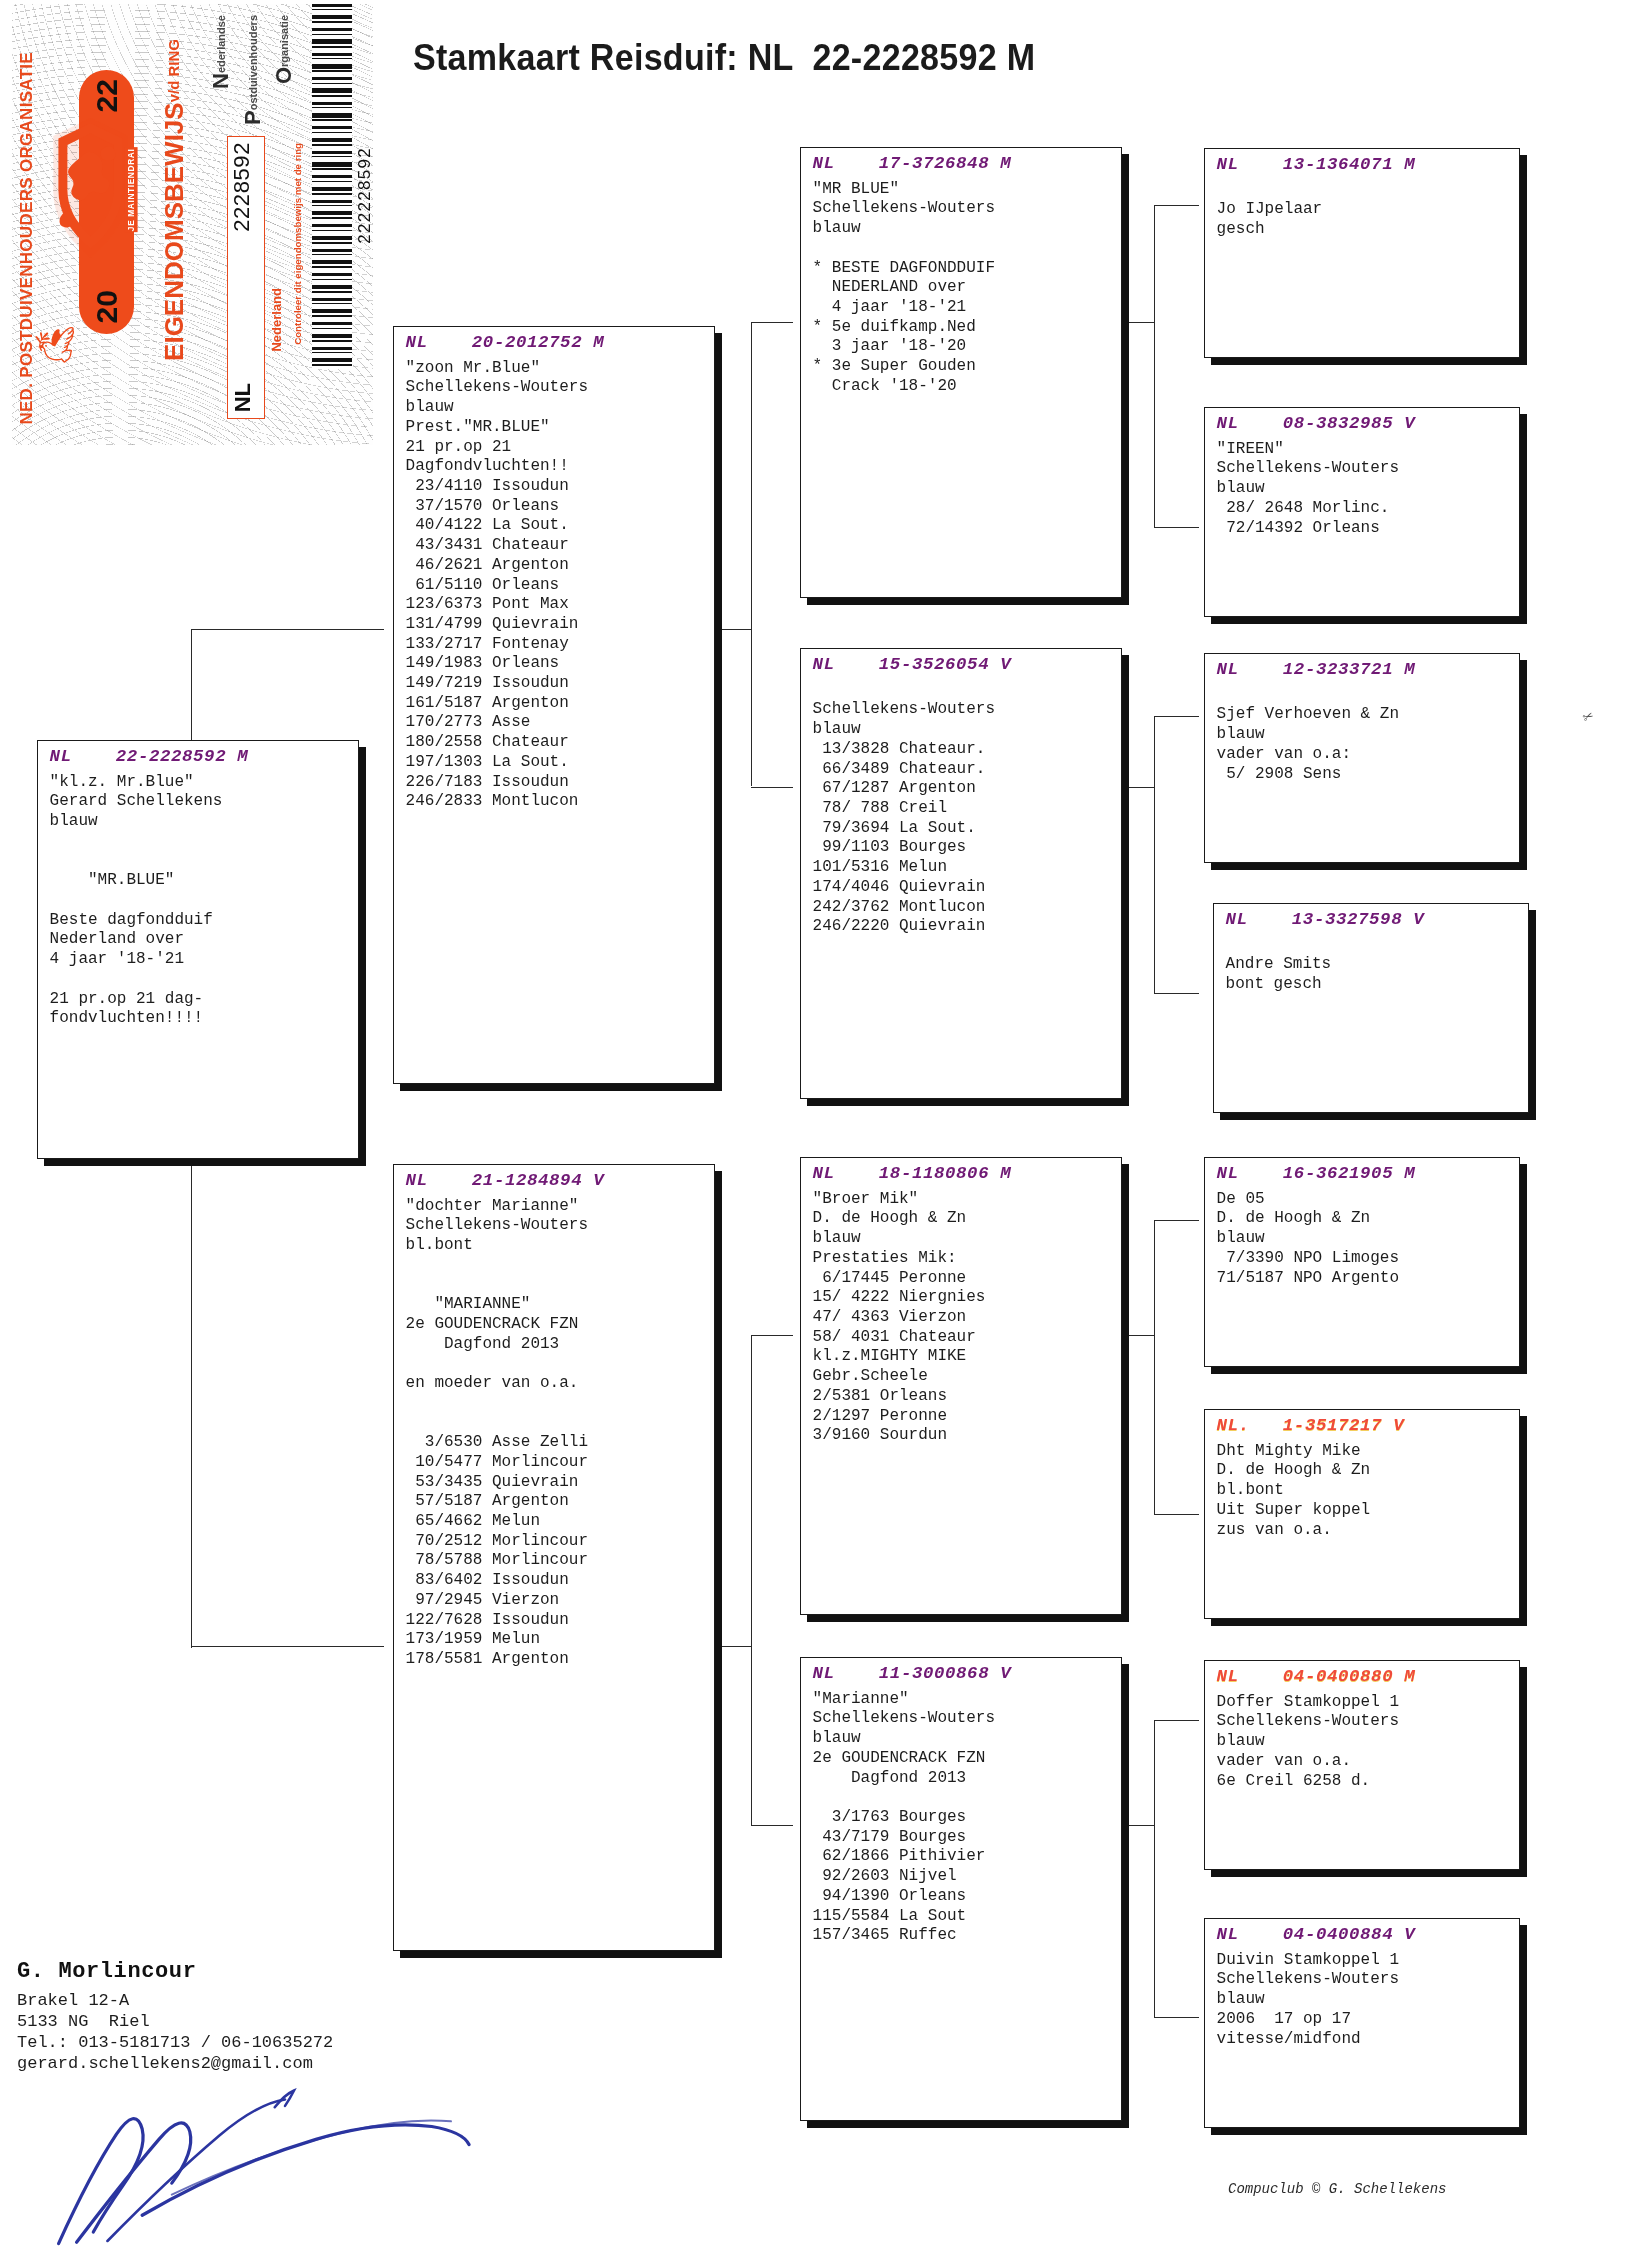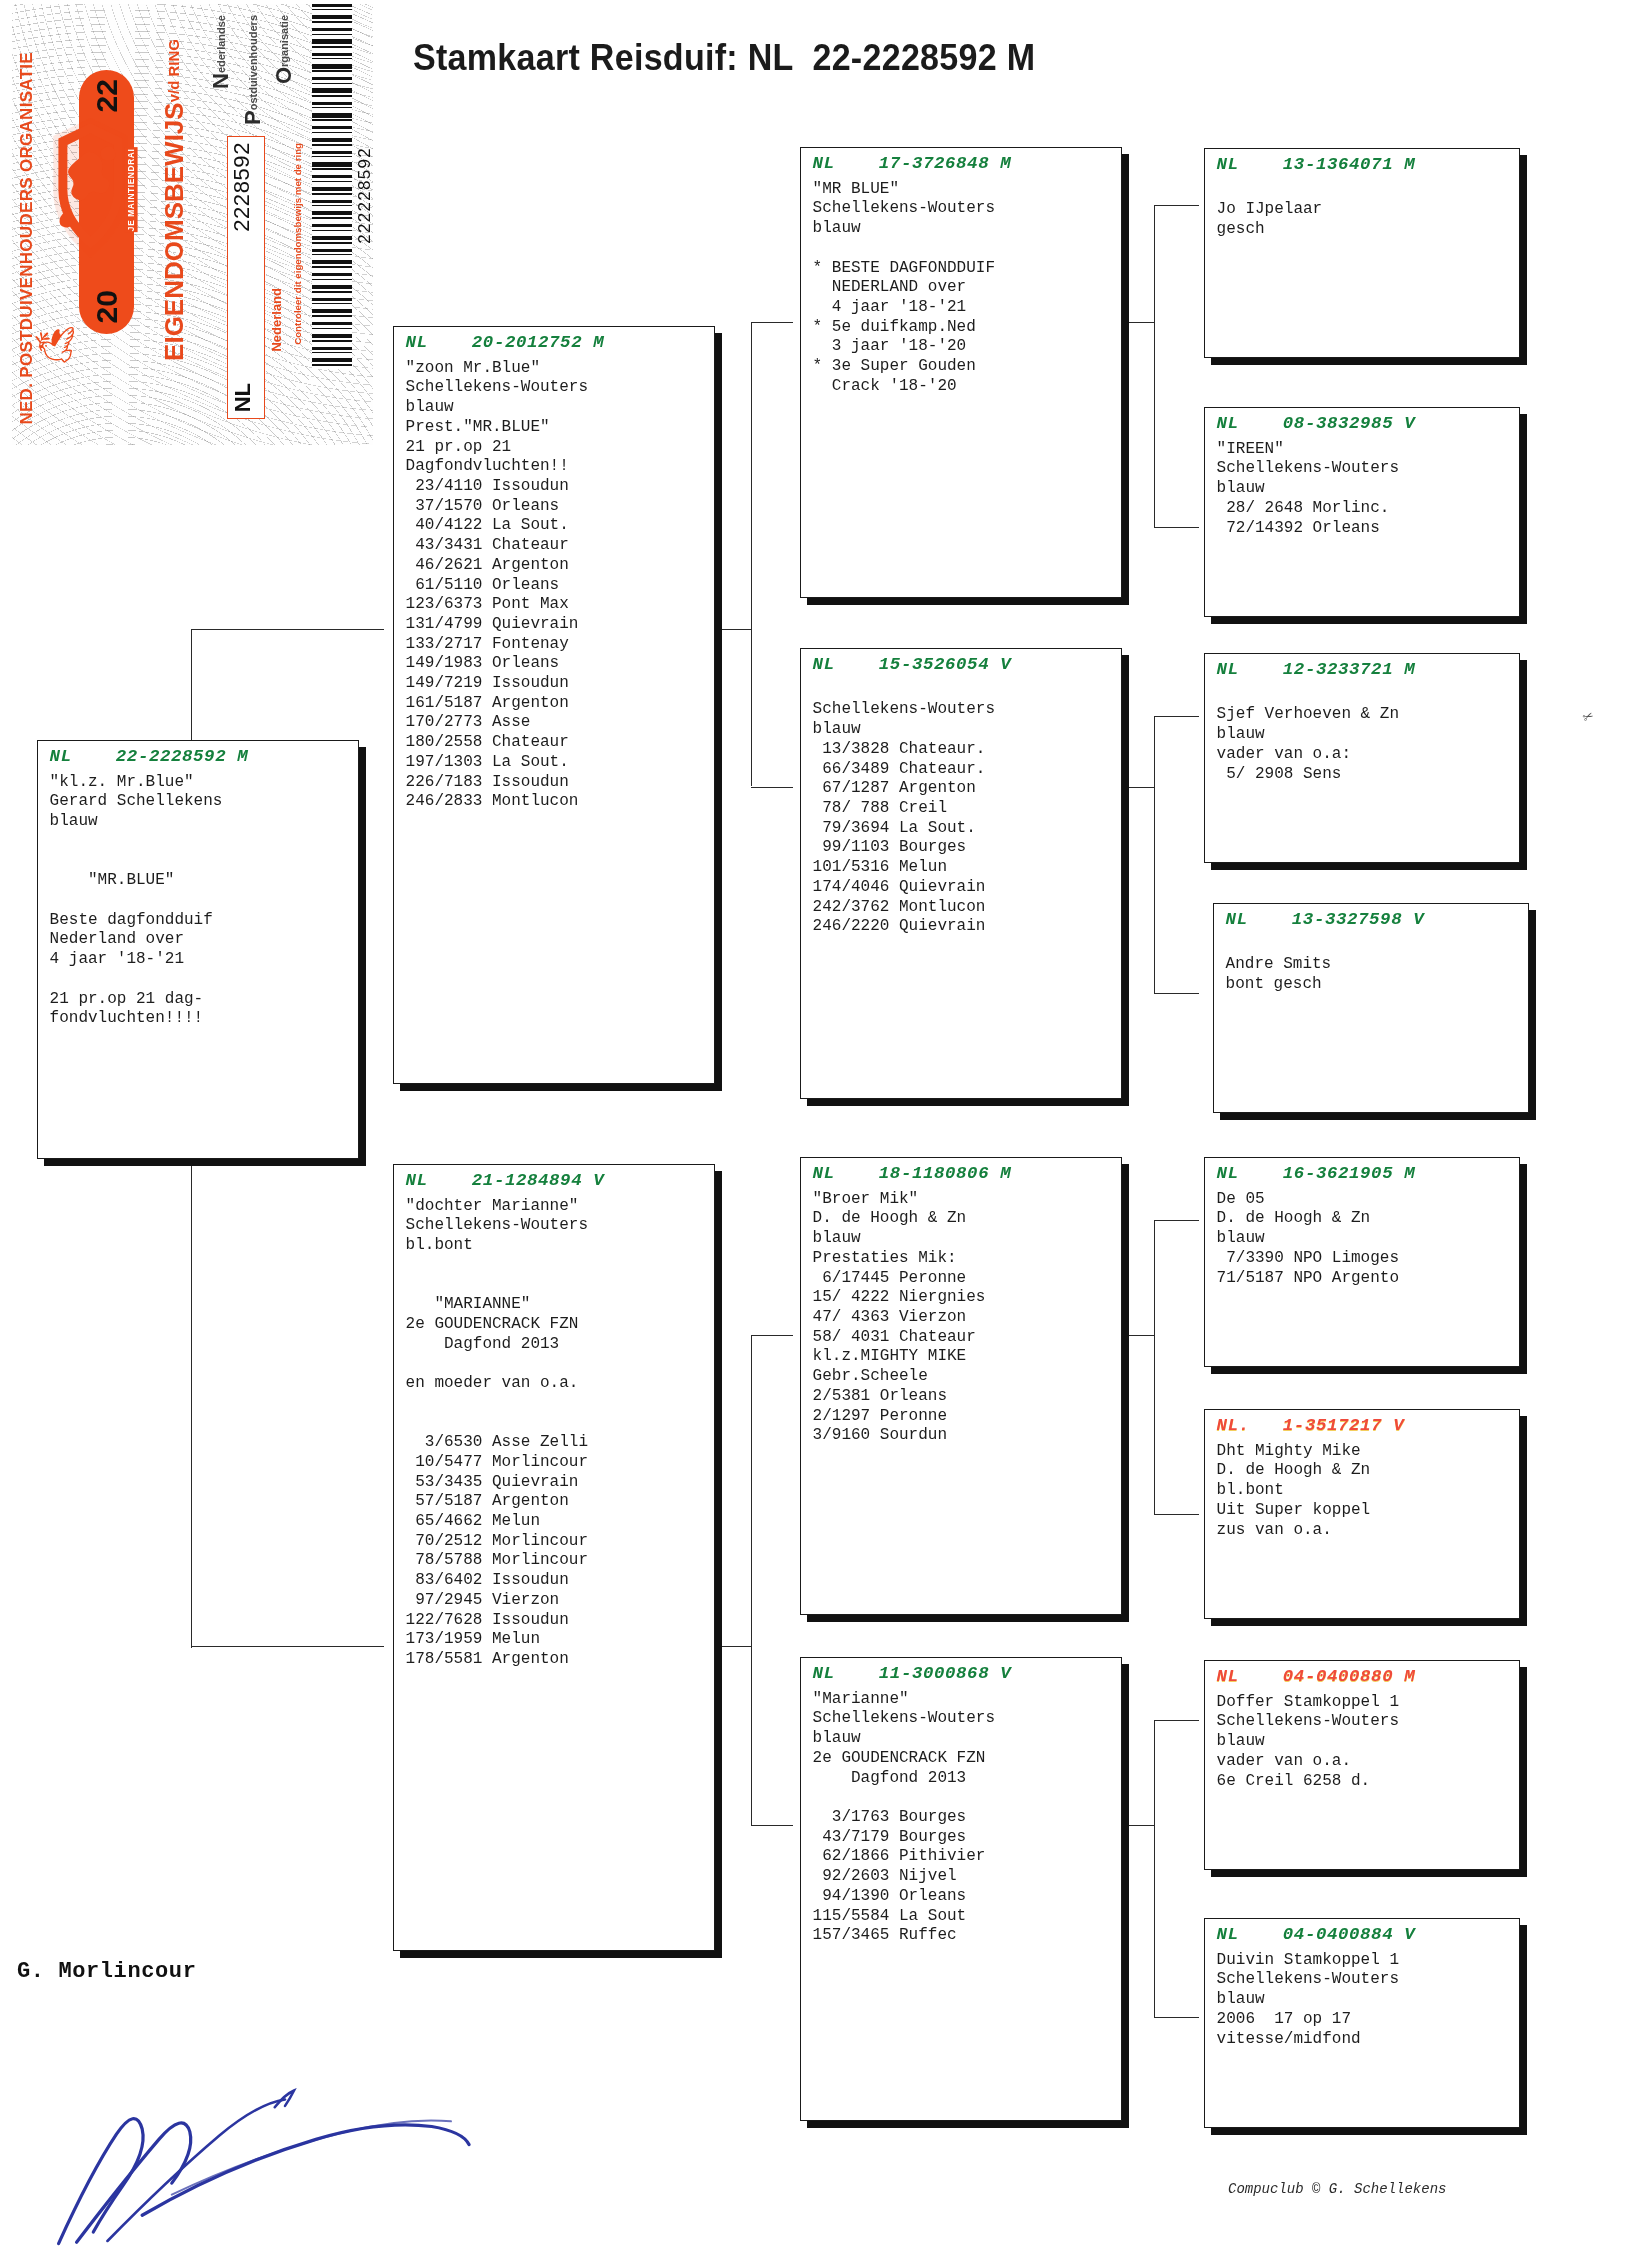"NL 17-3726848 M" .ped-head { color: #15803d -> #701a75 }
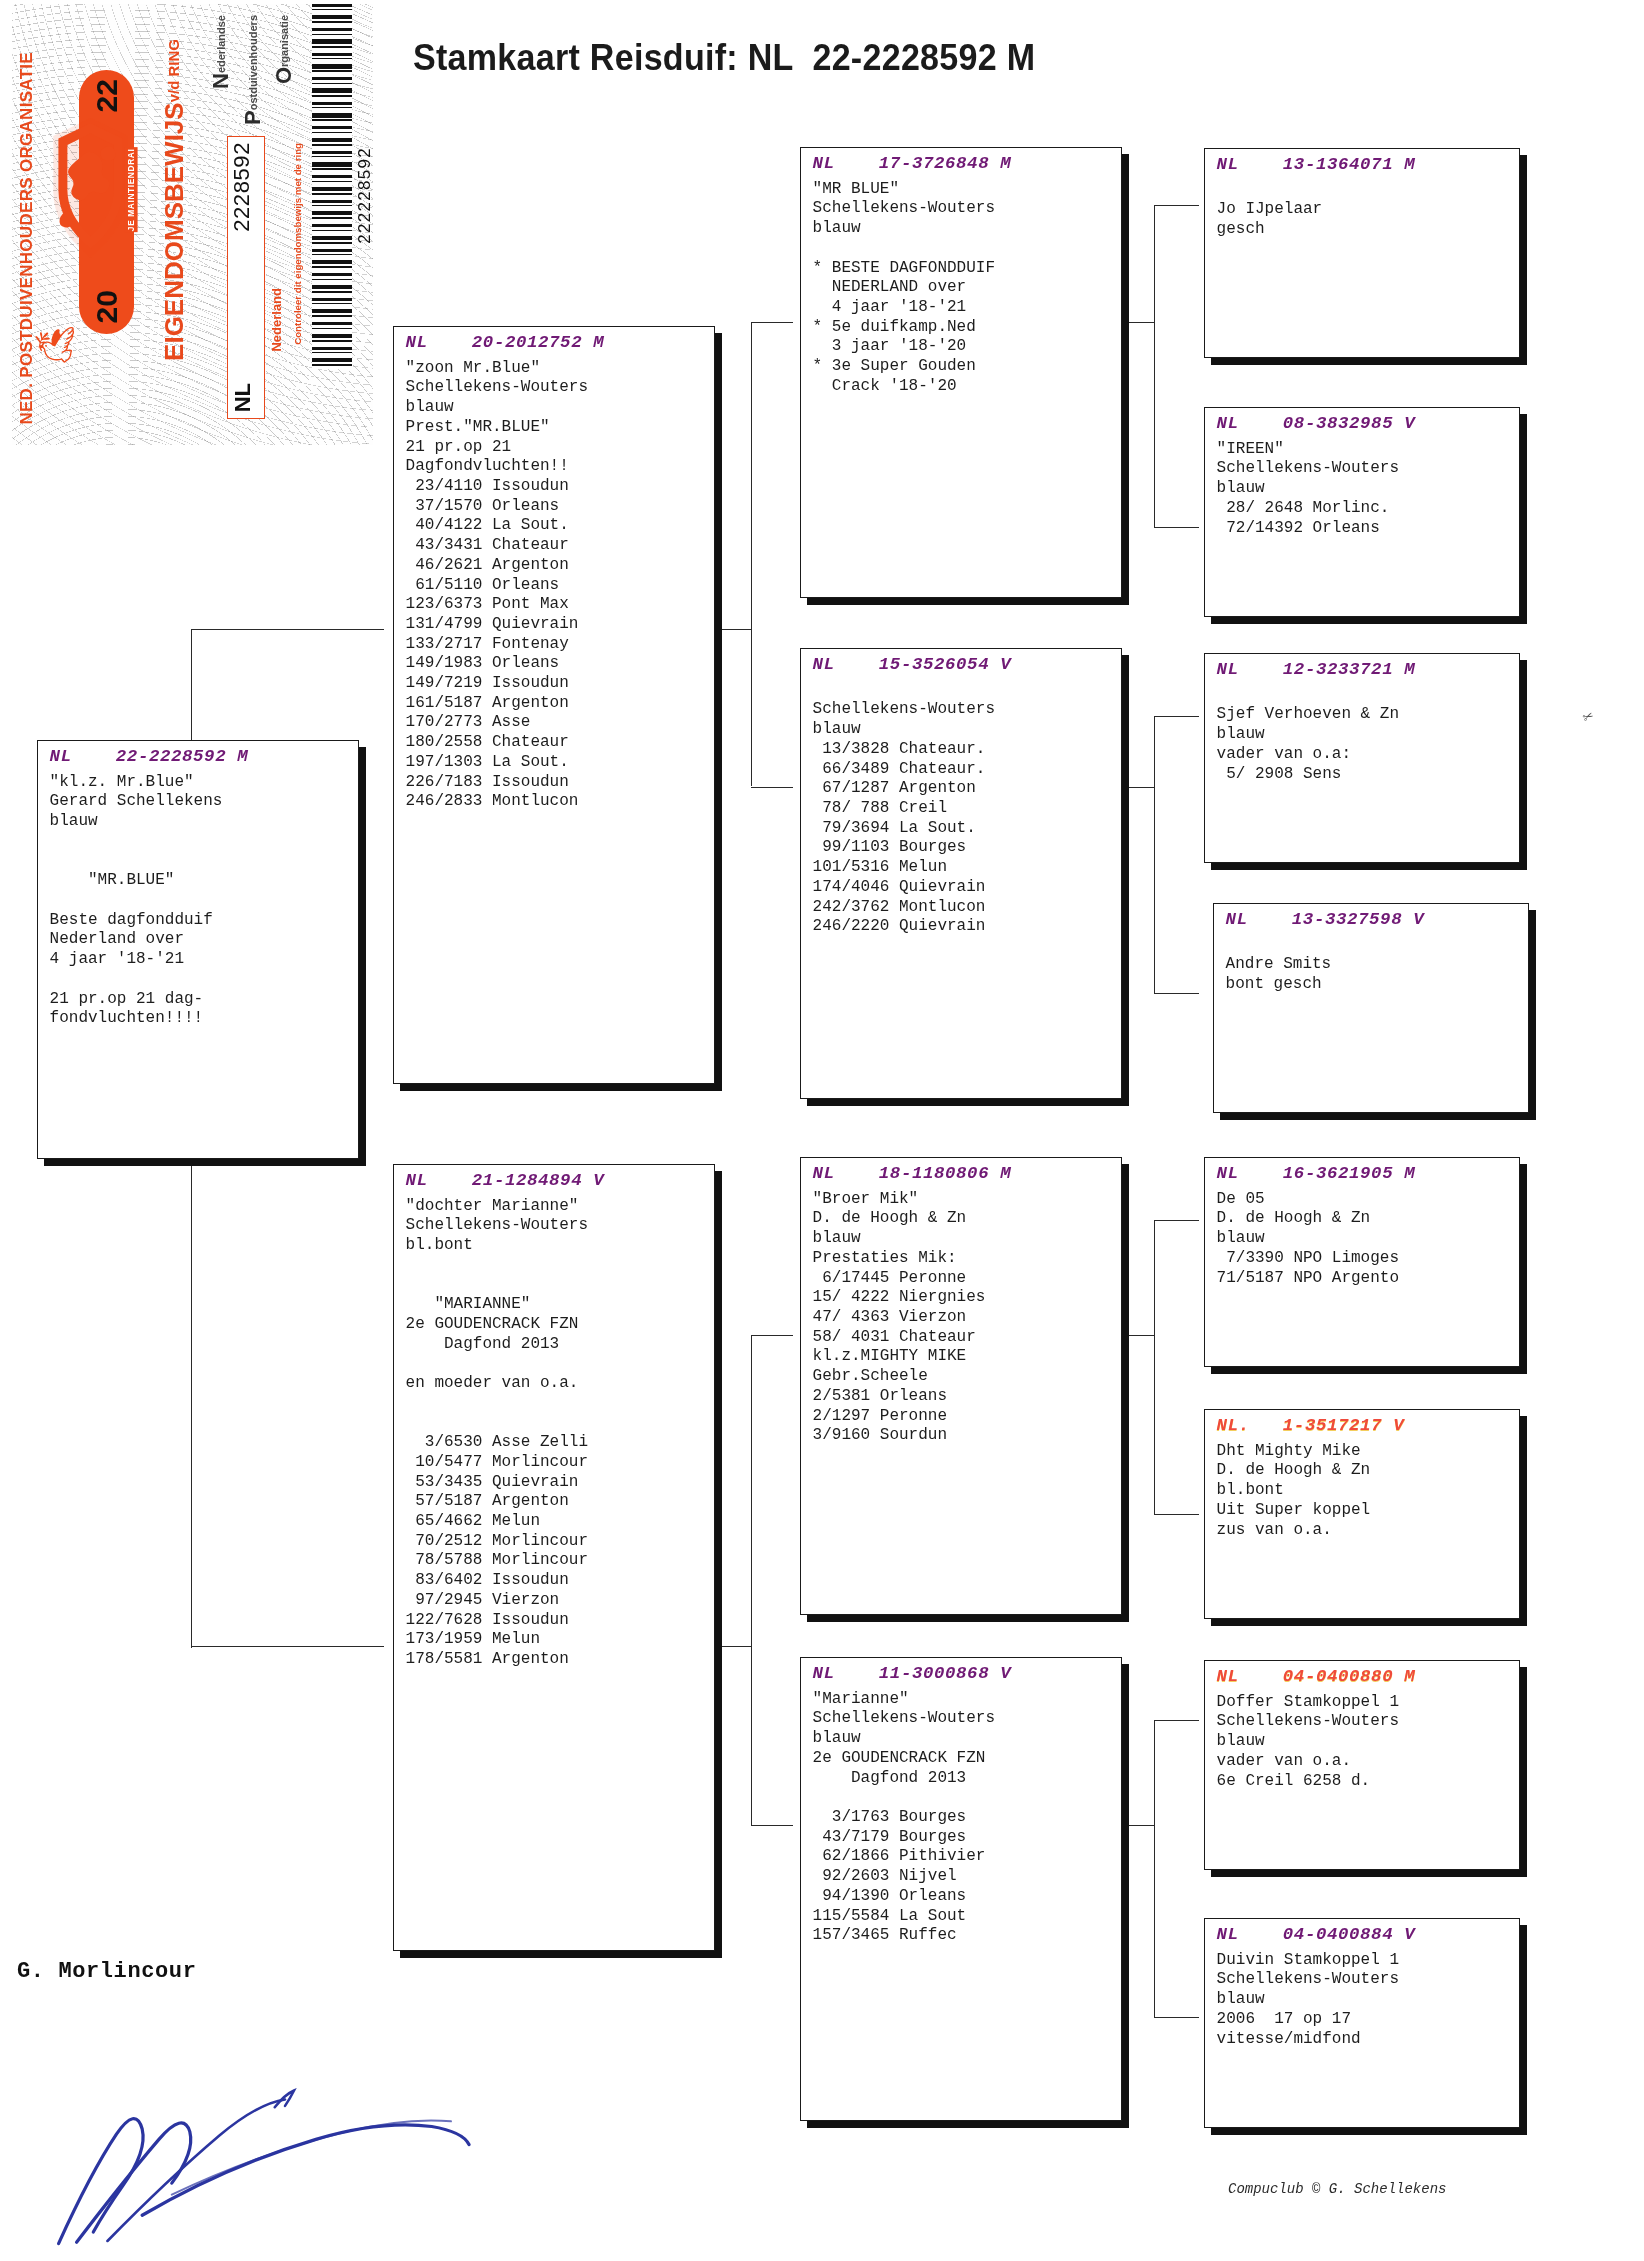"Brakel 12-A" div { html: none -> <div>Brakel 12-A 5133 NG Riel Tel.: 013-5181713 / 06-10635272 gerard.schellekens2@gmail.com</div> }
